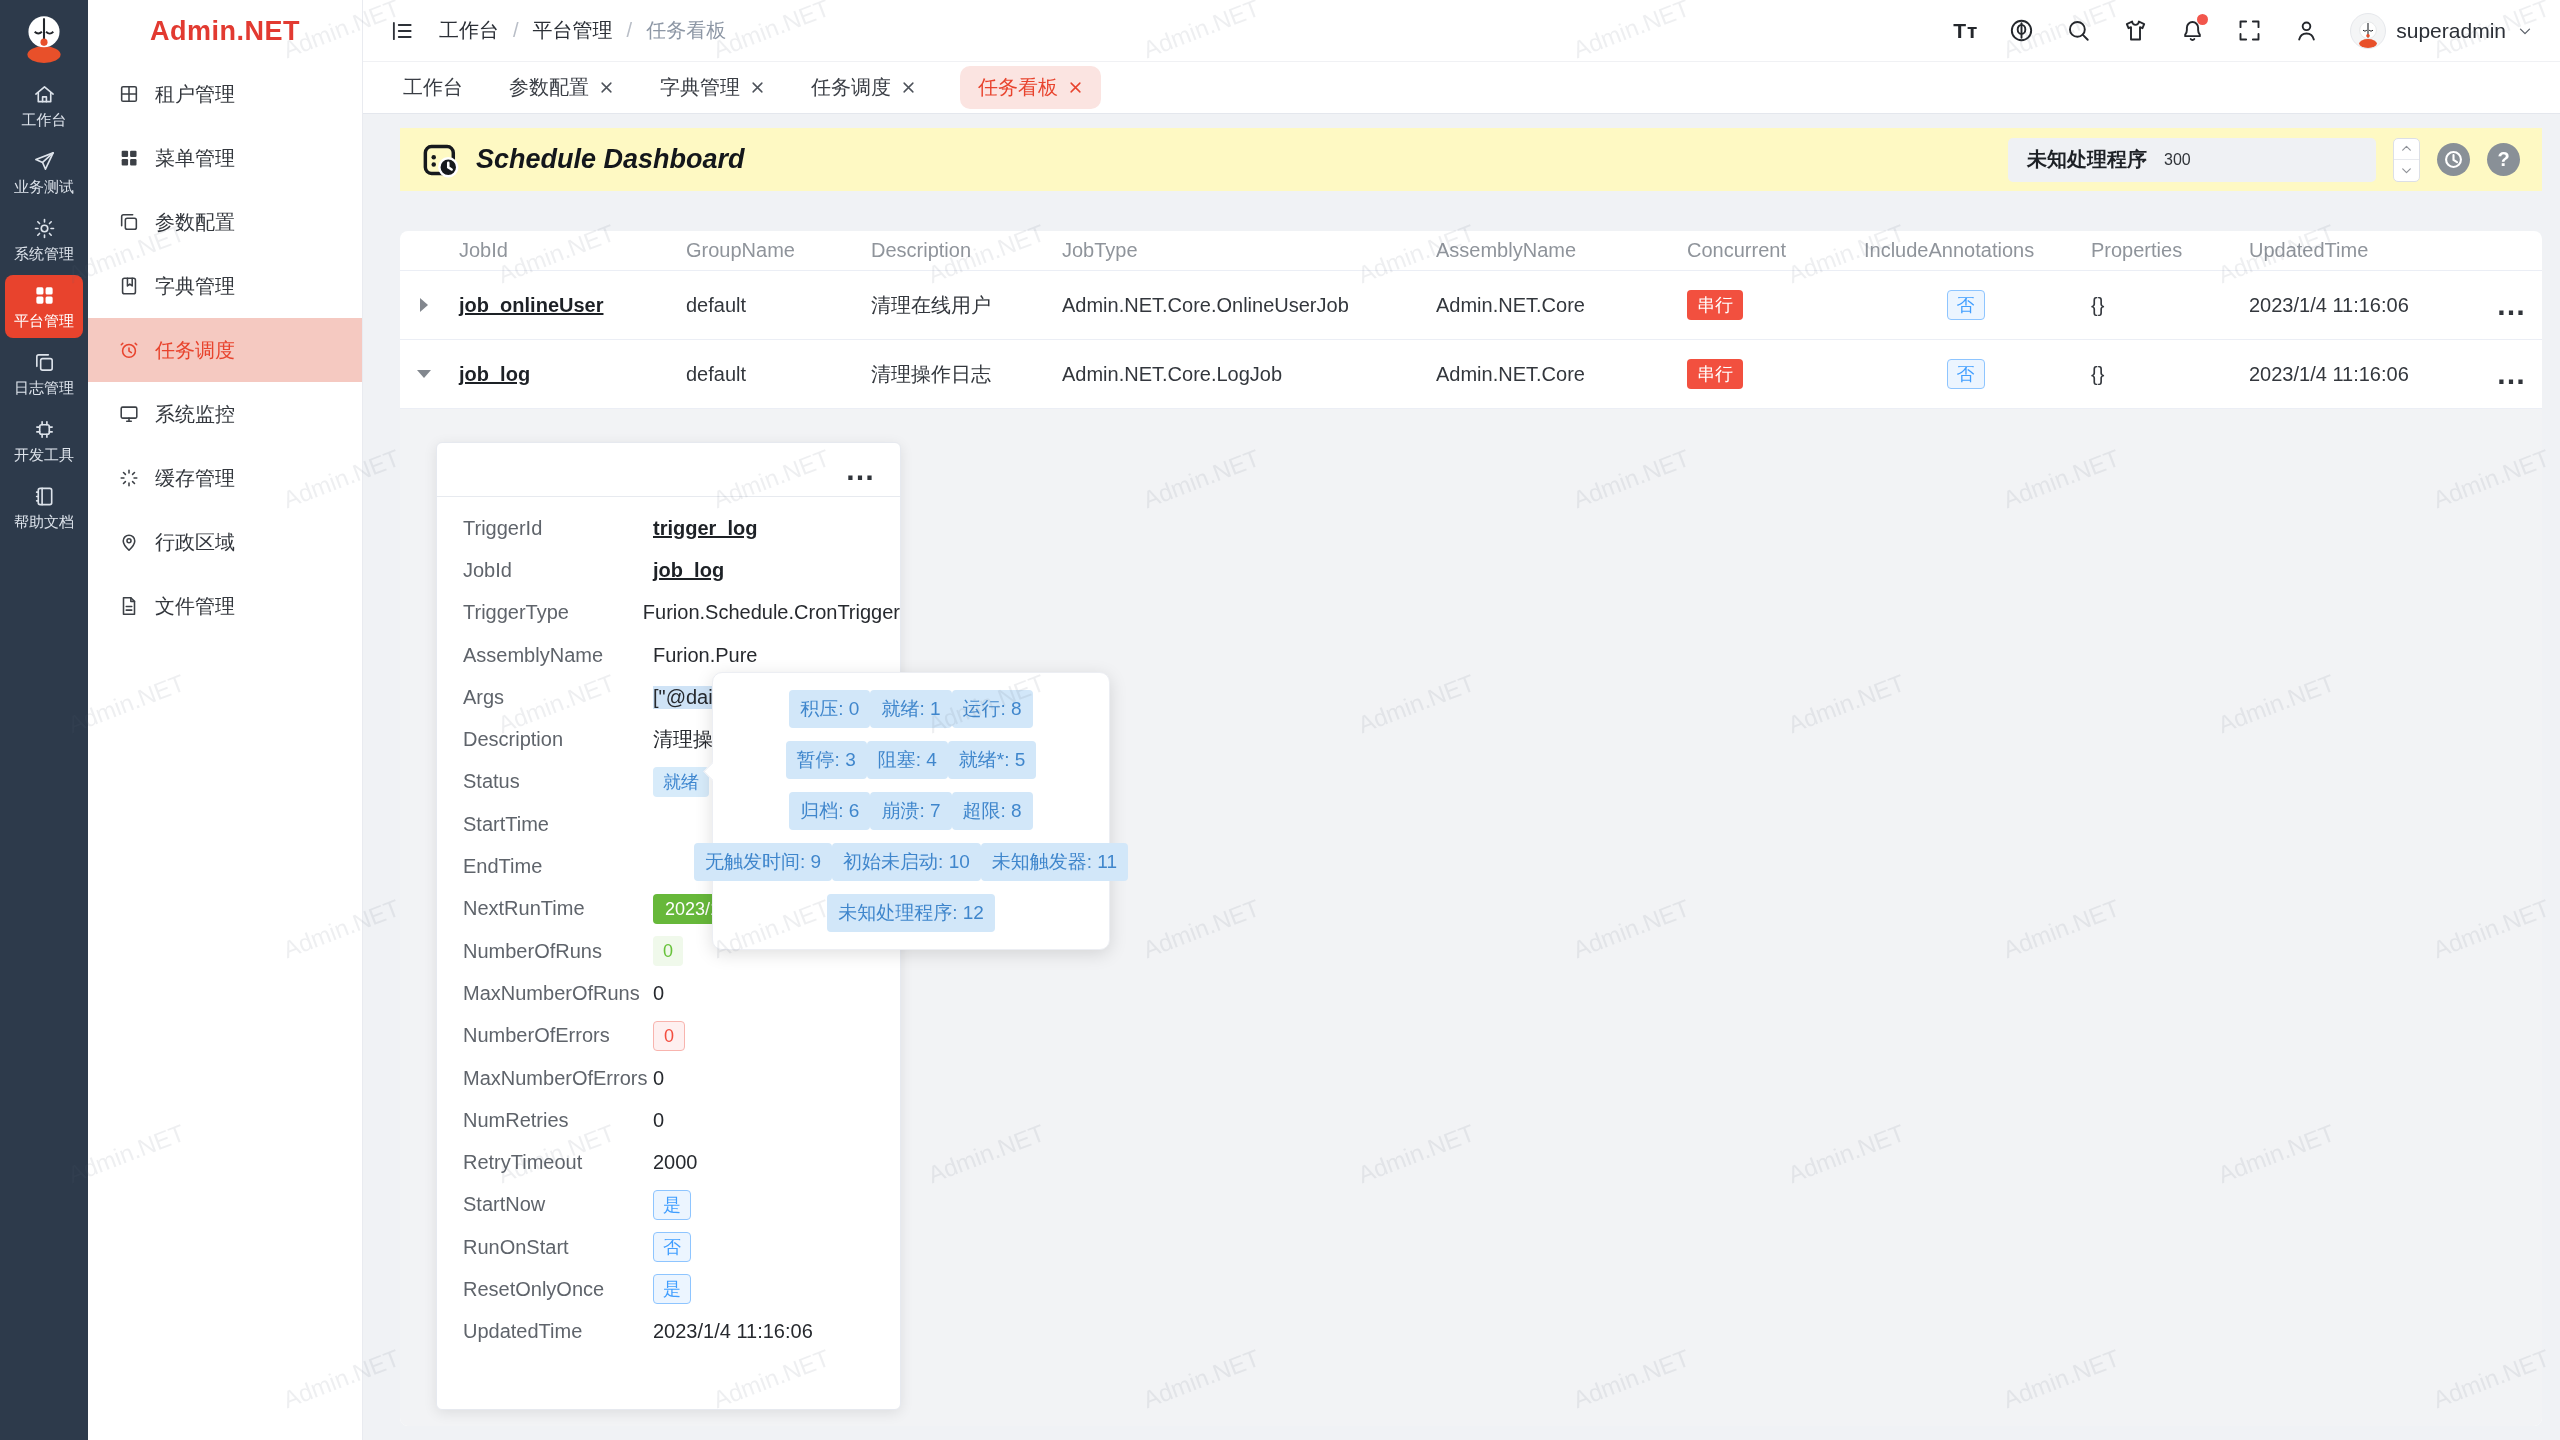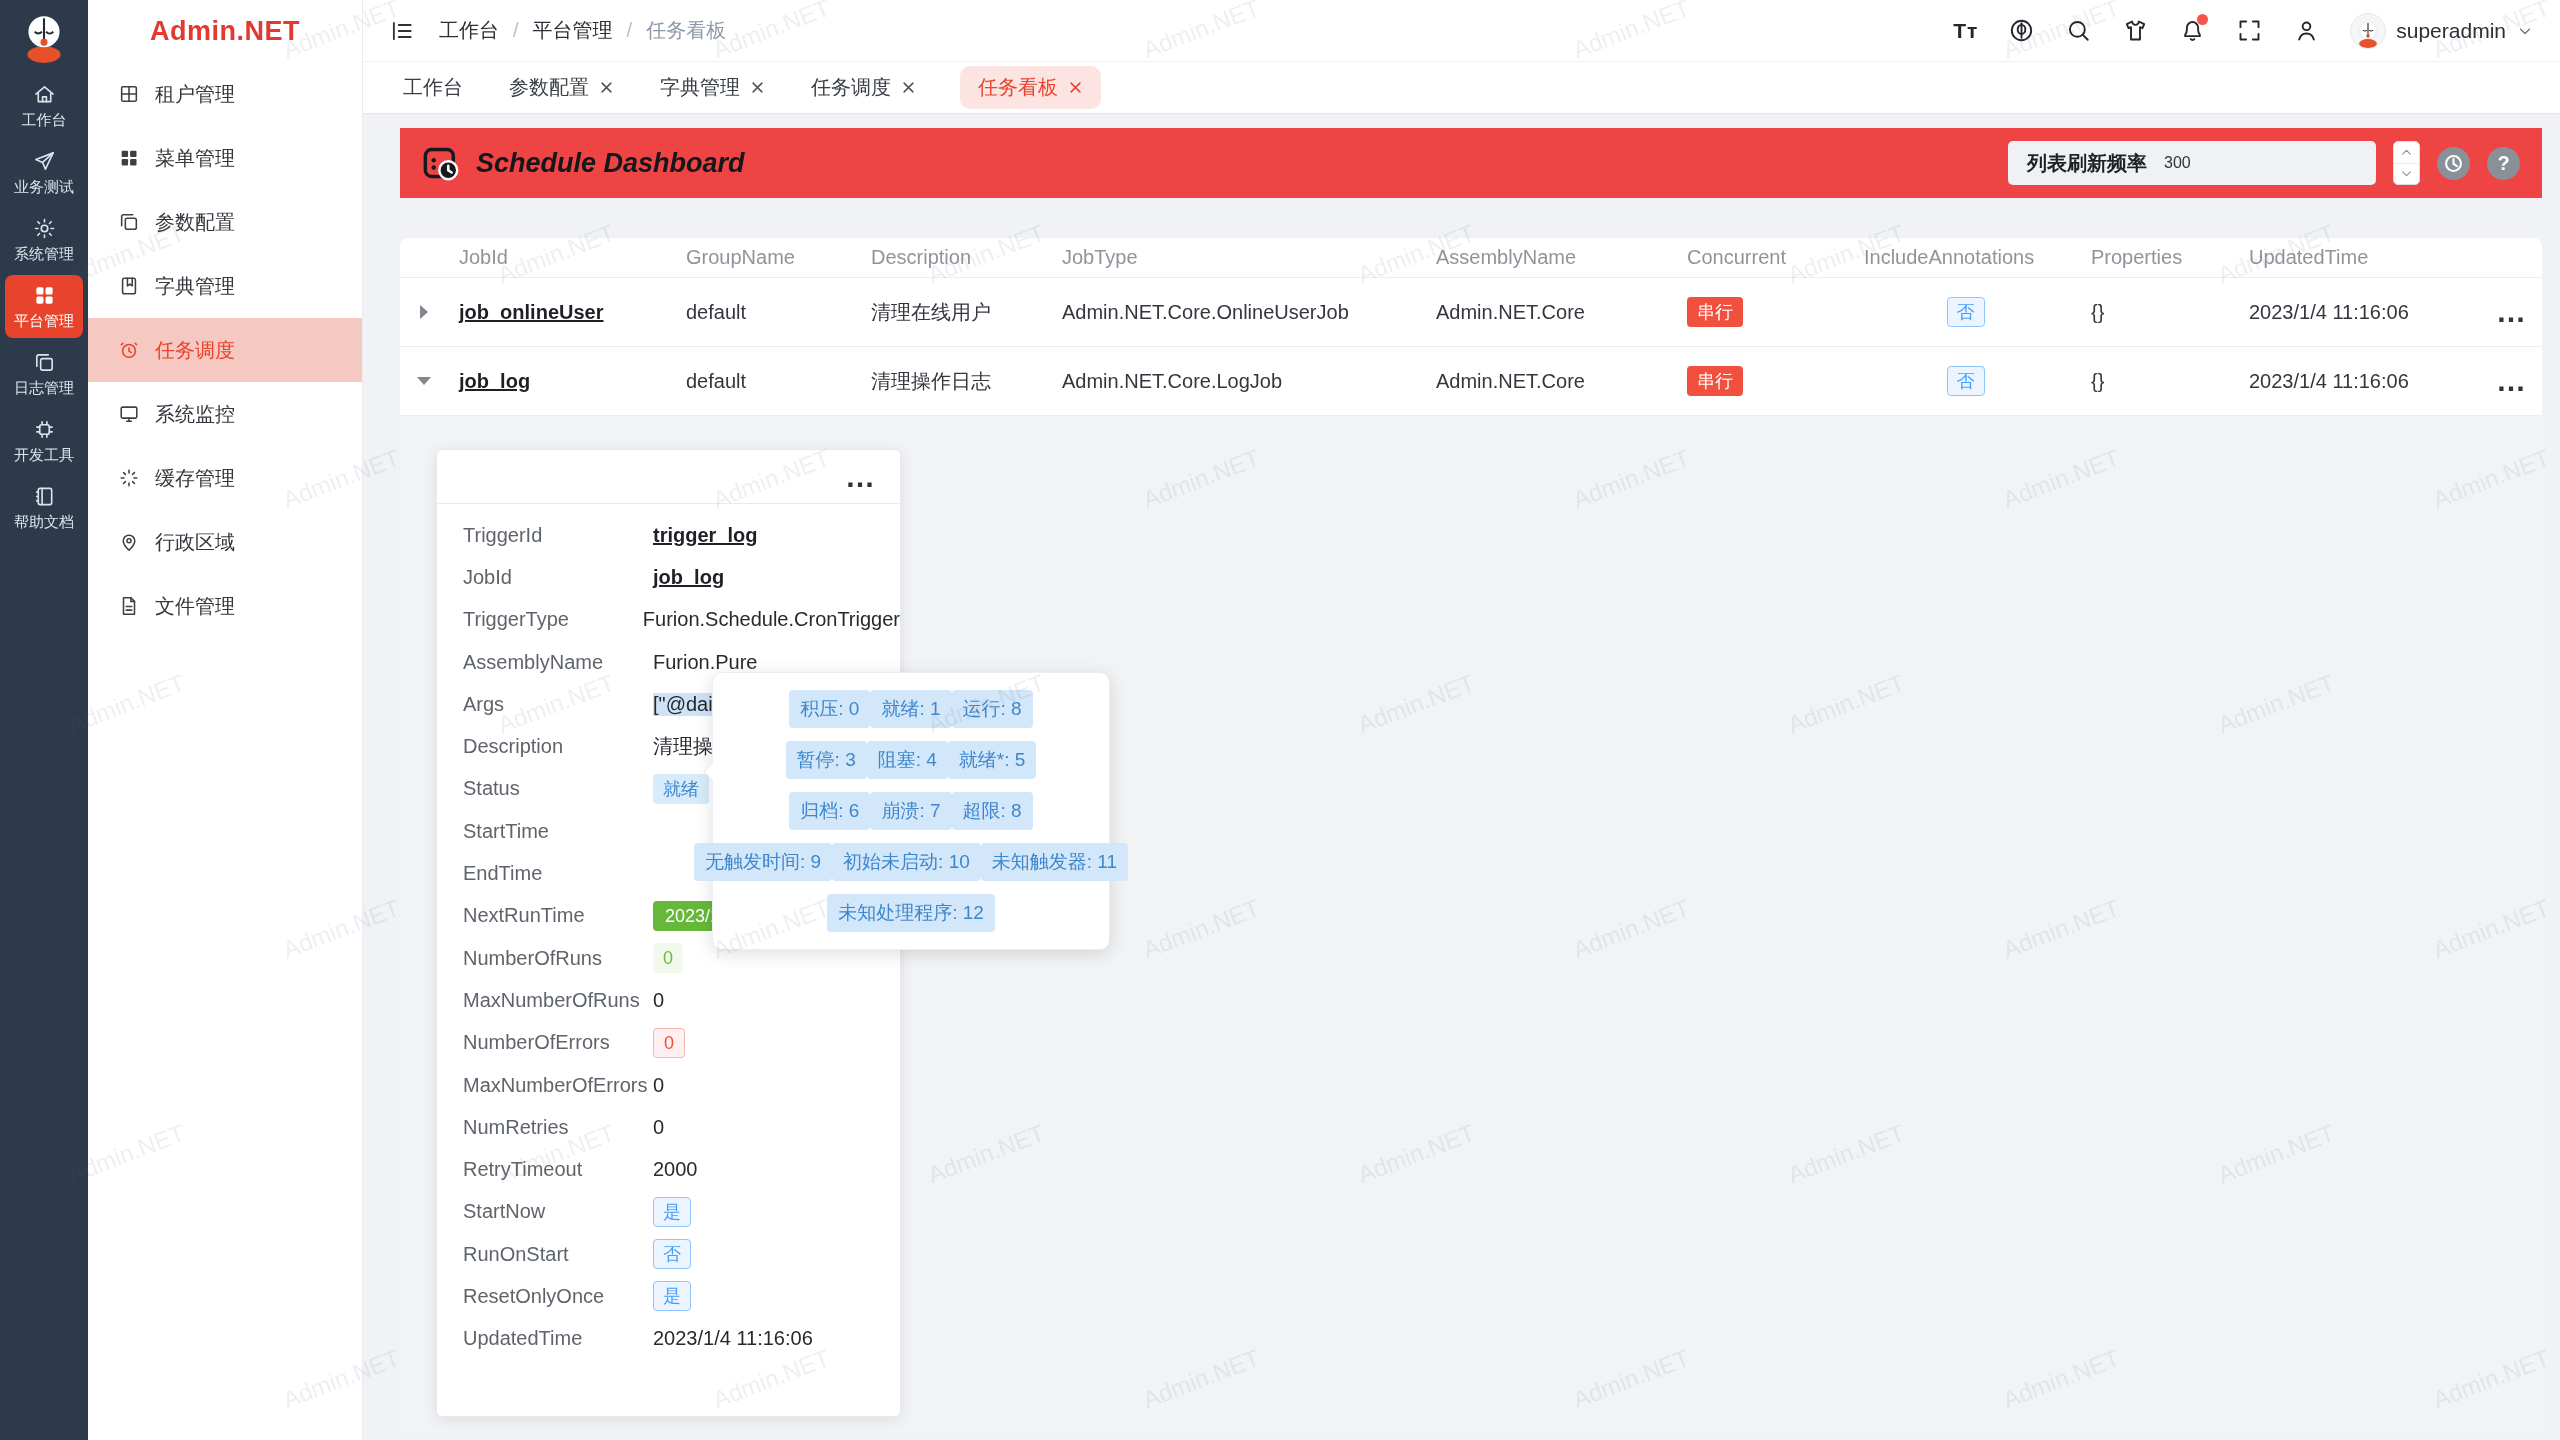"Schedule Dashboard" .toolbar-card { background: #ef4444 -> #fef9c3; height: 70px -> 63px }
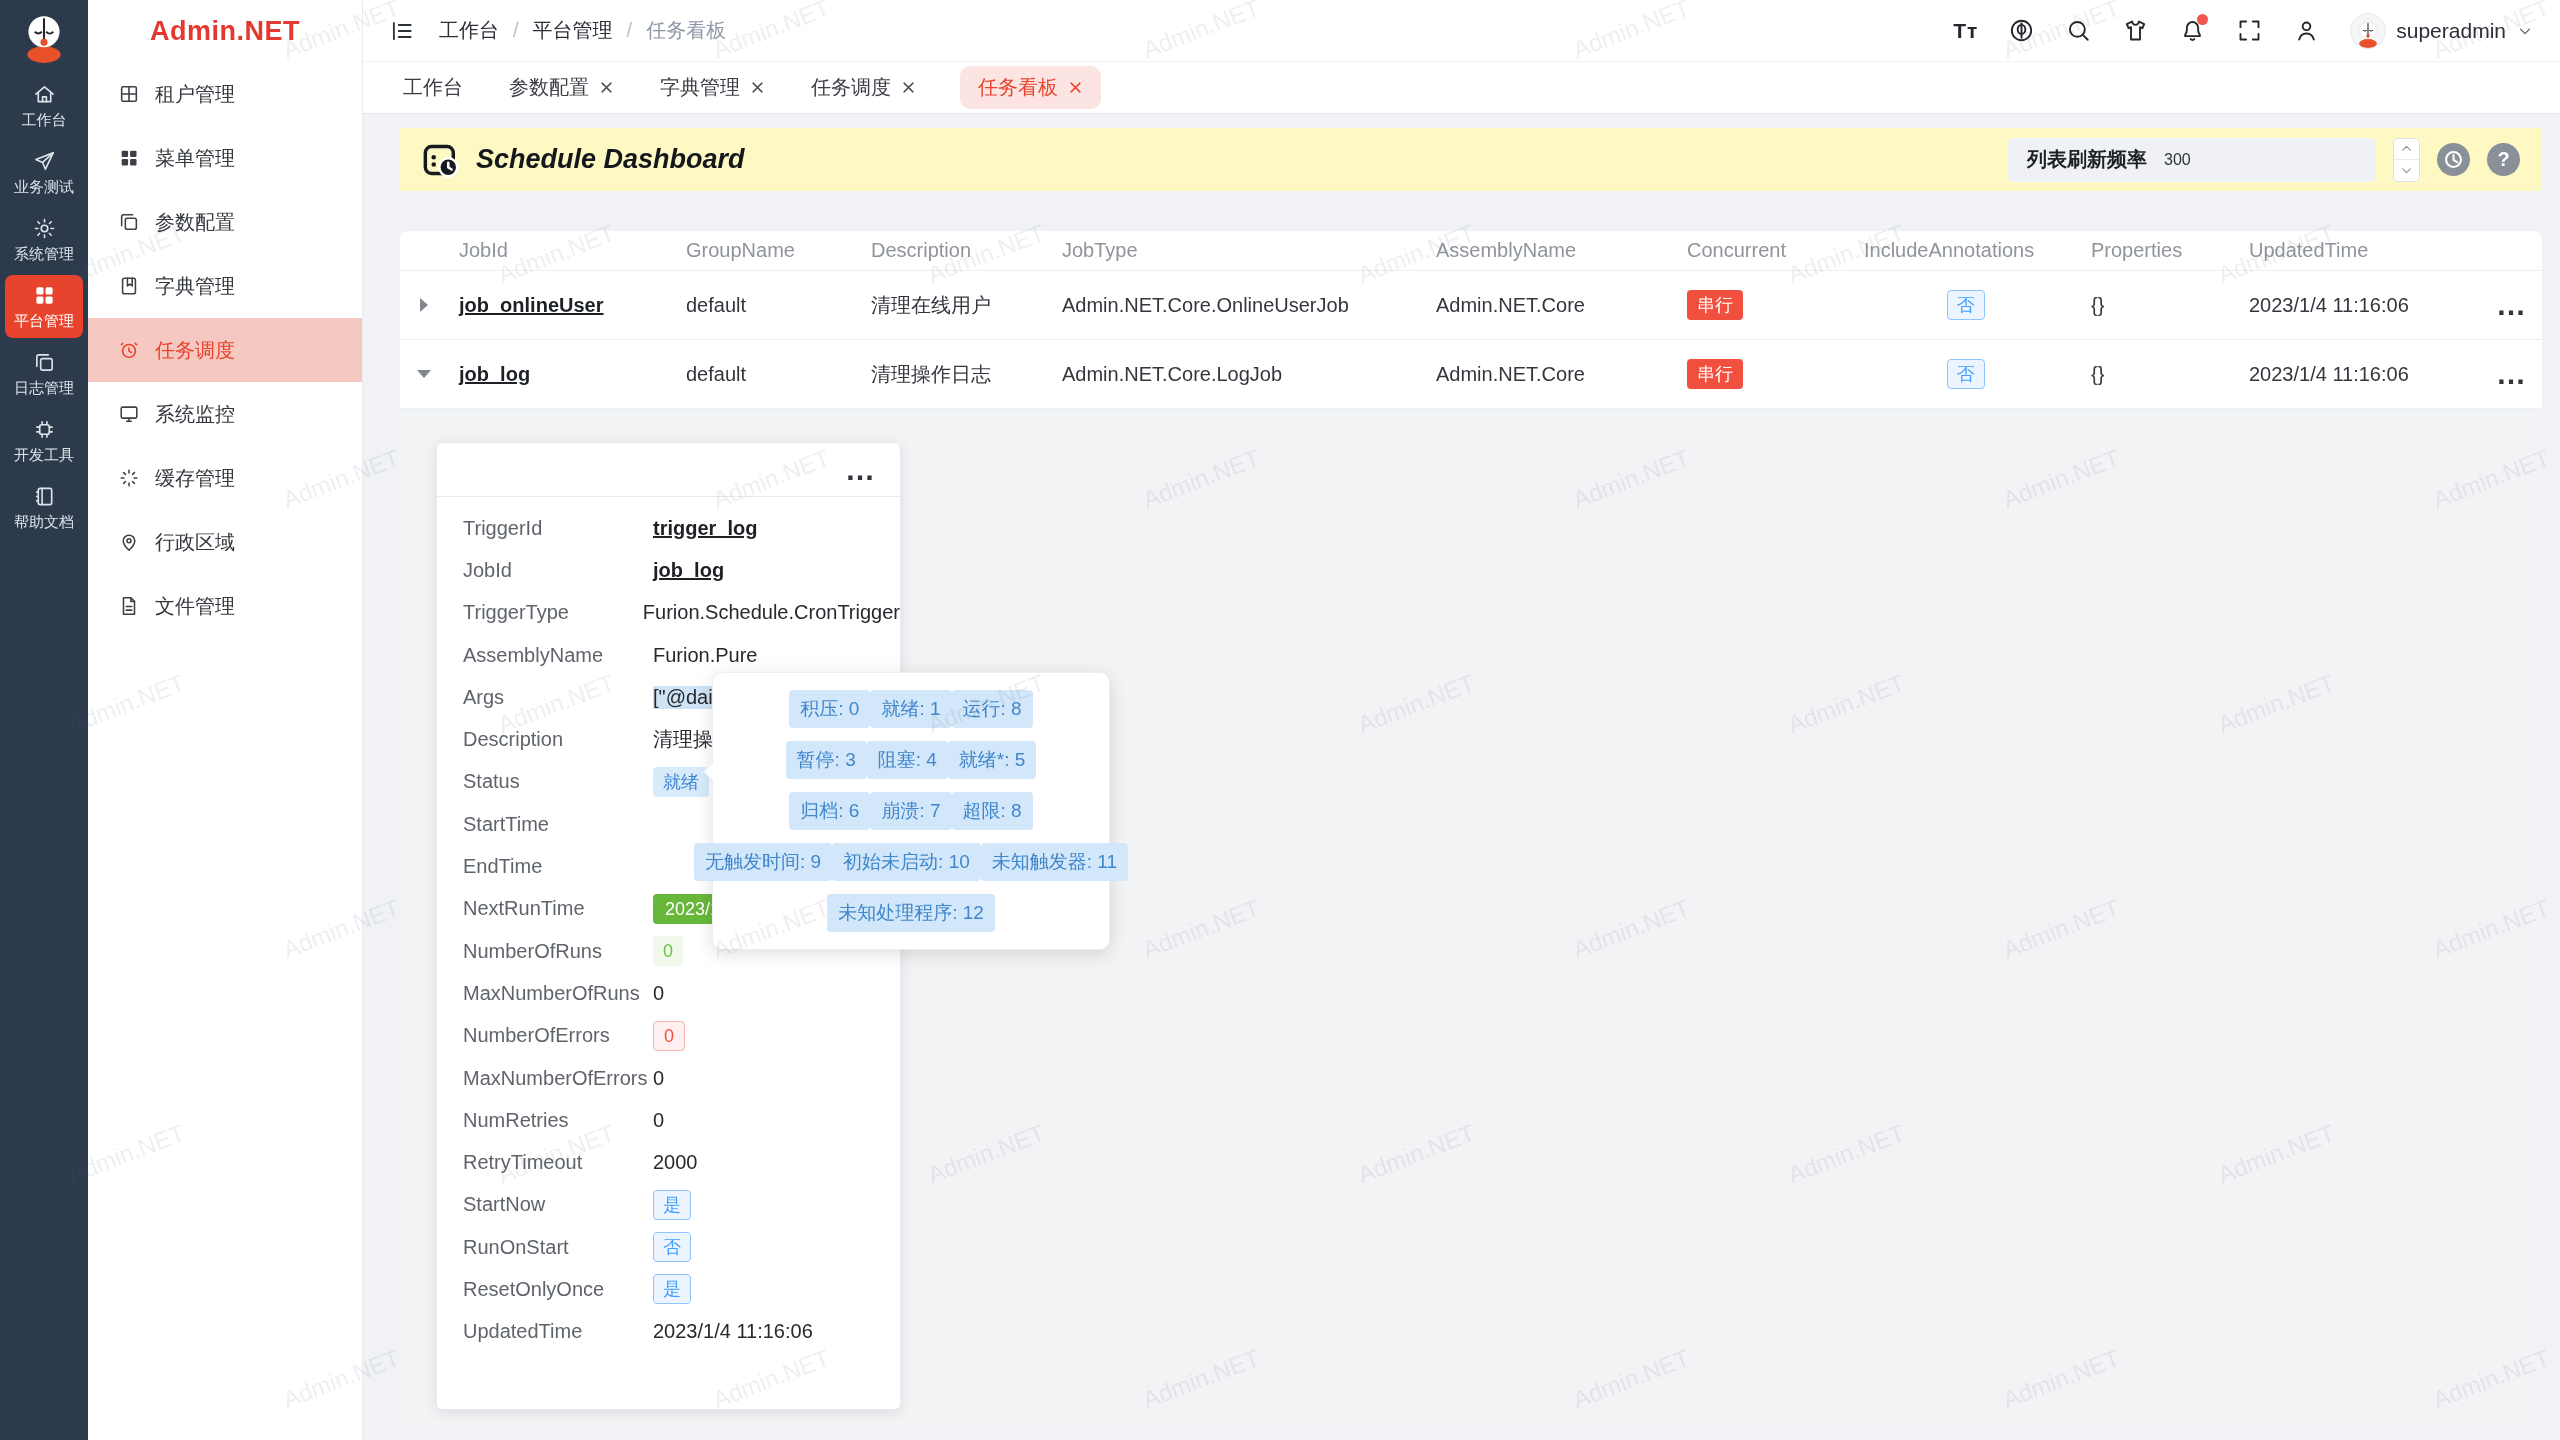"列表刷新频率" span.refresh-label { text: 列表刷新频率 -> 未知处理程序 }
